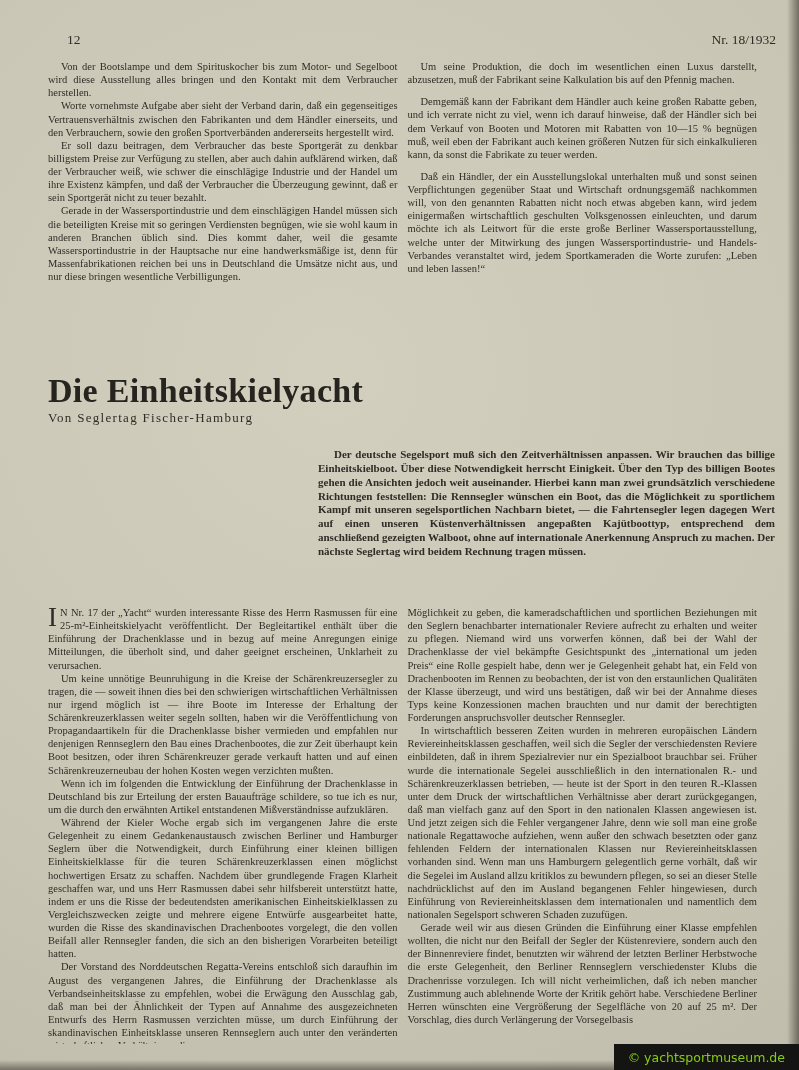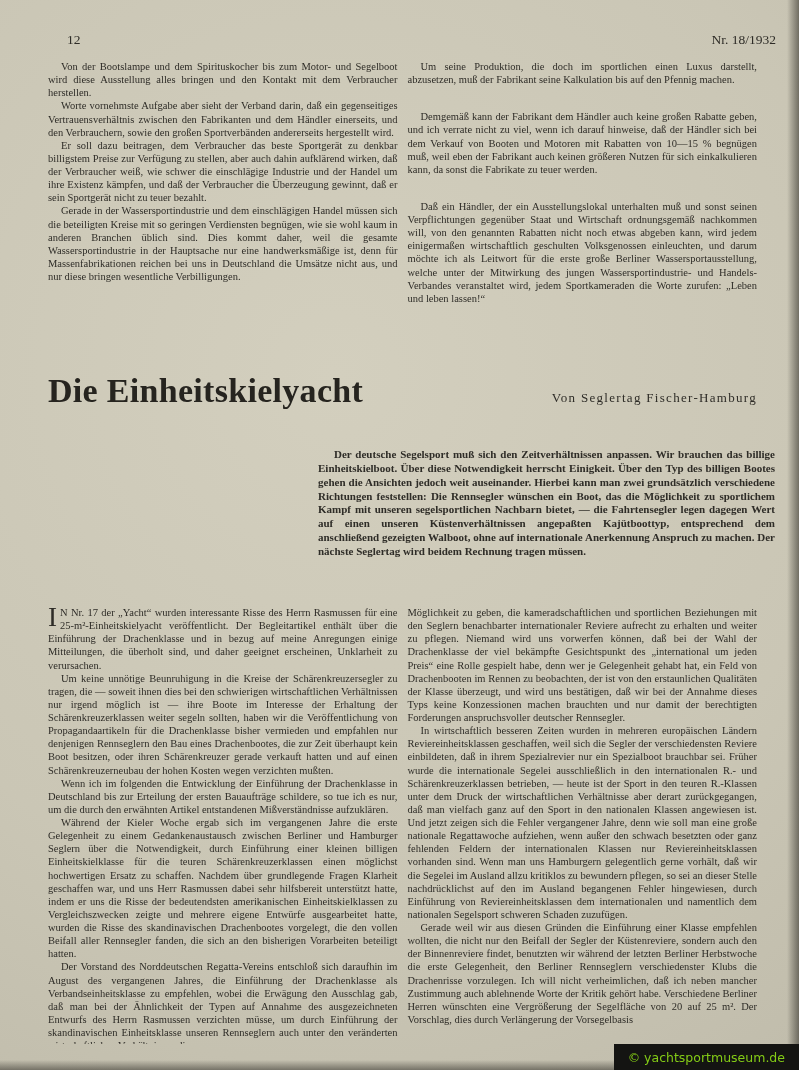"Um seine Produktion, die doch" p { text: sportlichen -> wesentlichen }
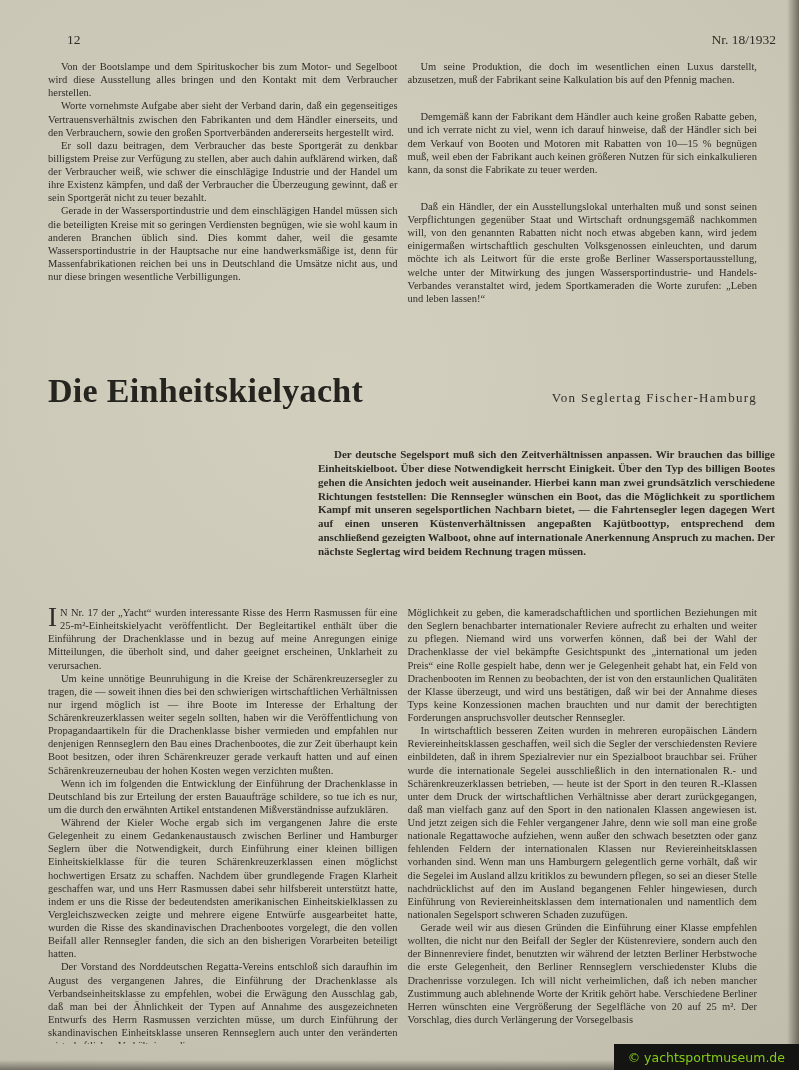"Demgemäß kann der Fabrikant dem" .col p.gap-above { margin-top: 24px -> 9px }
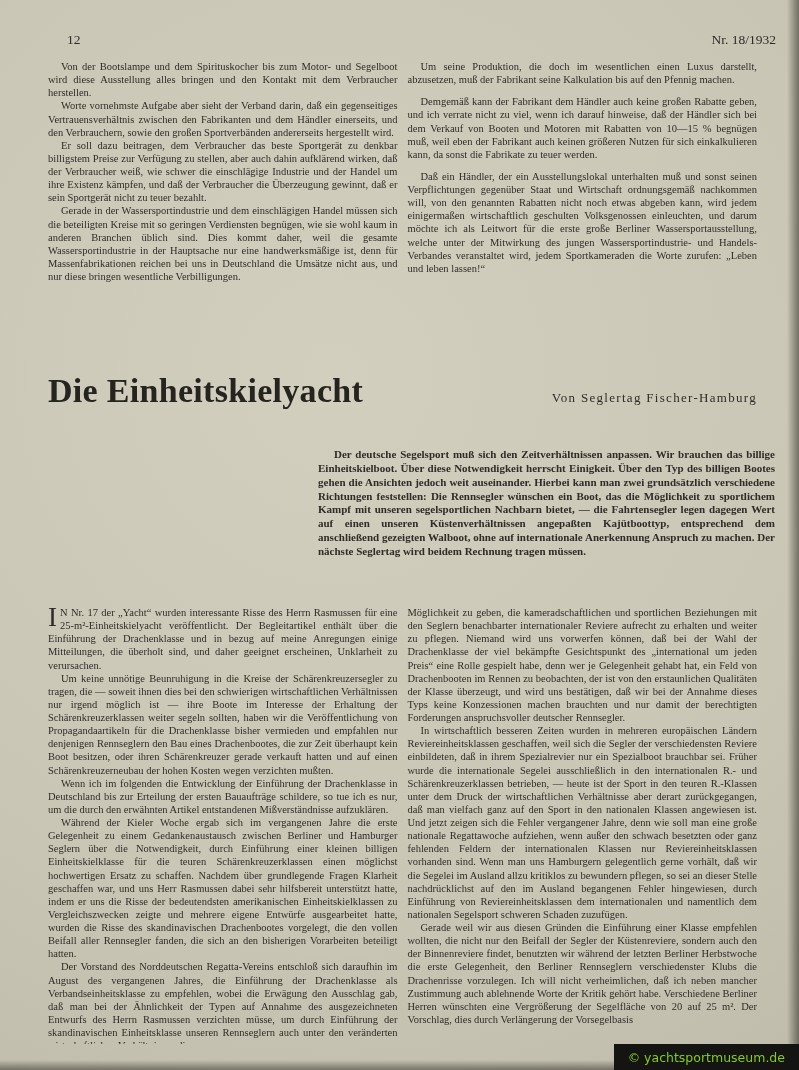"Die Einheitskielyacht" .headline-row { flex-direction: none -> column }
